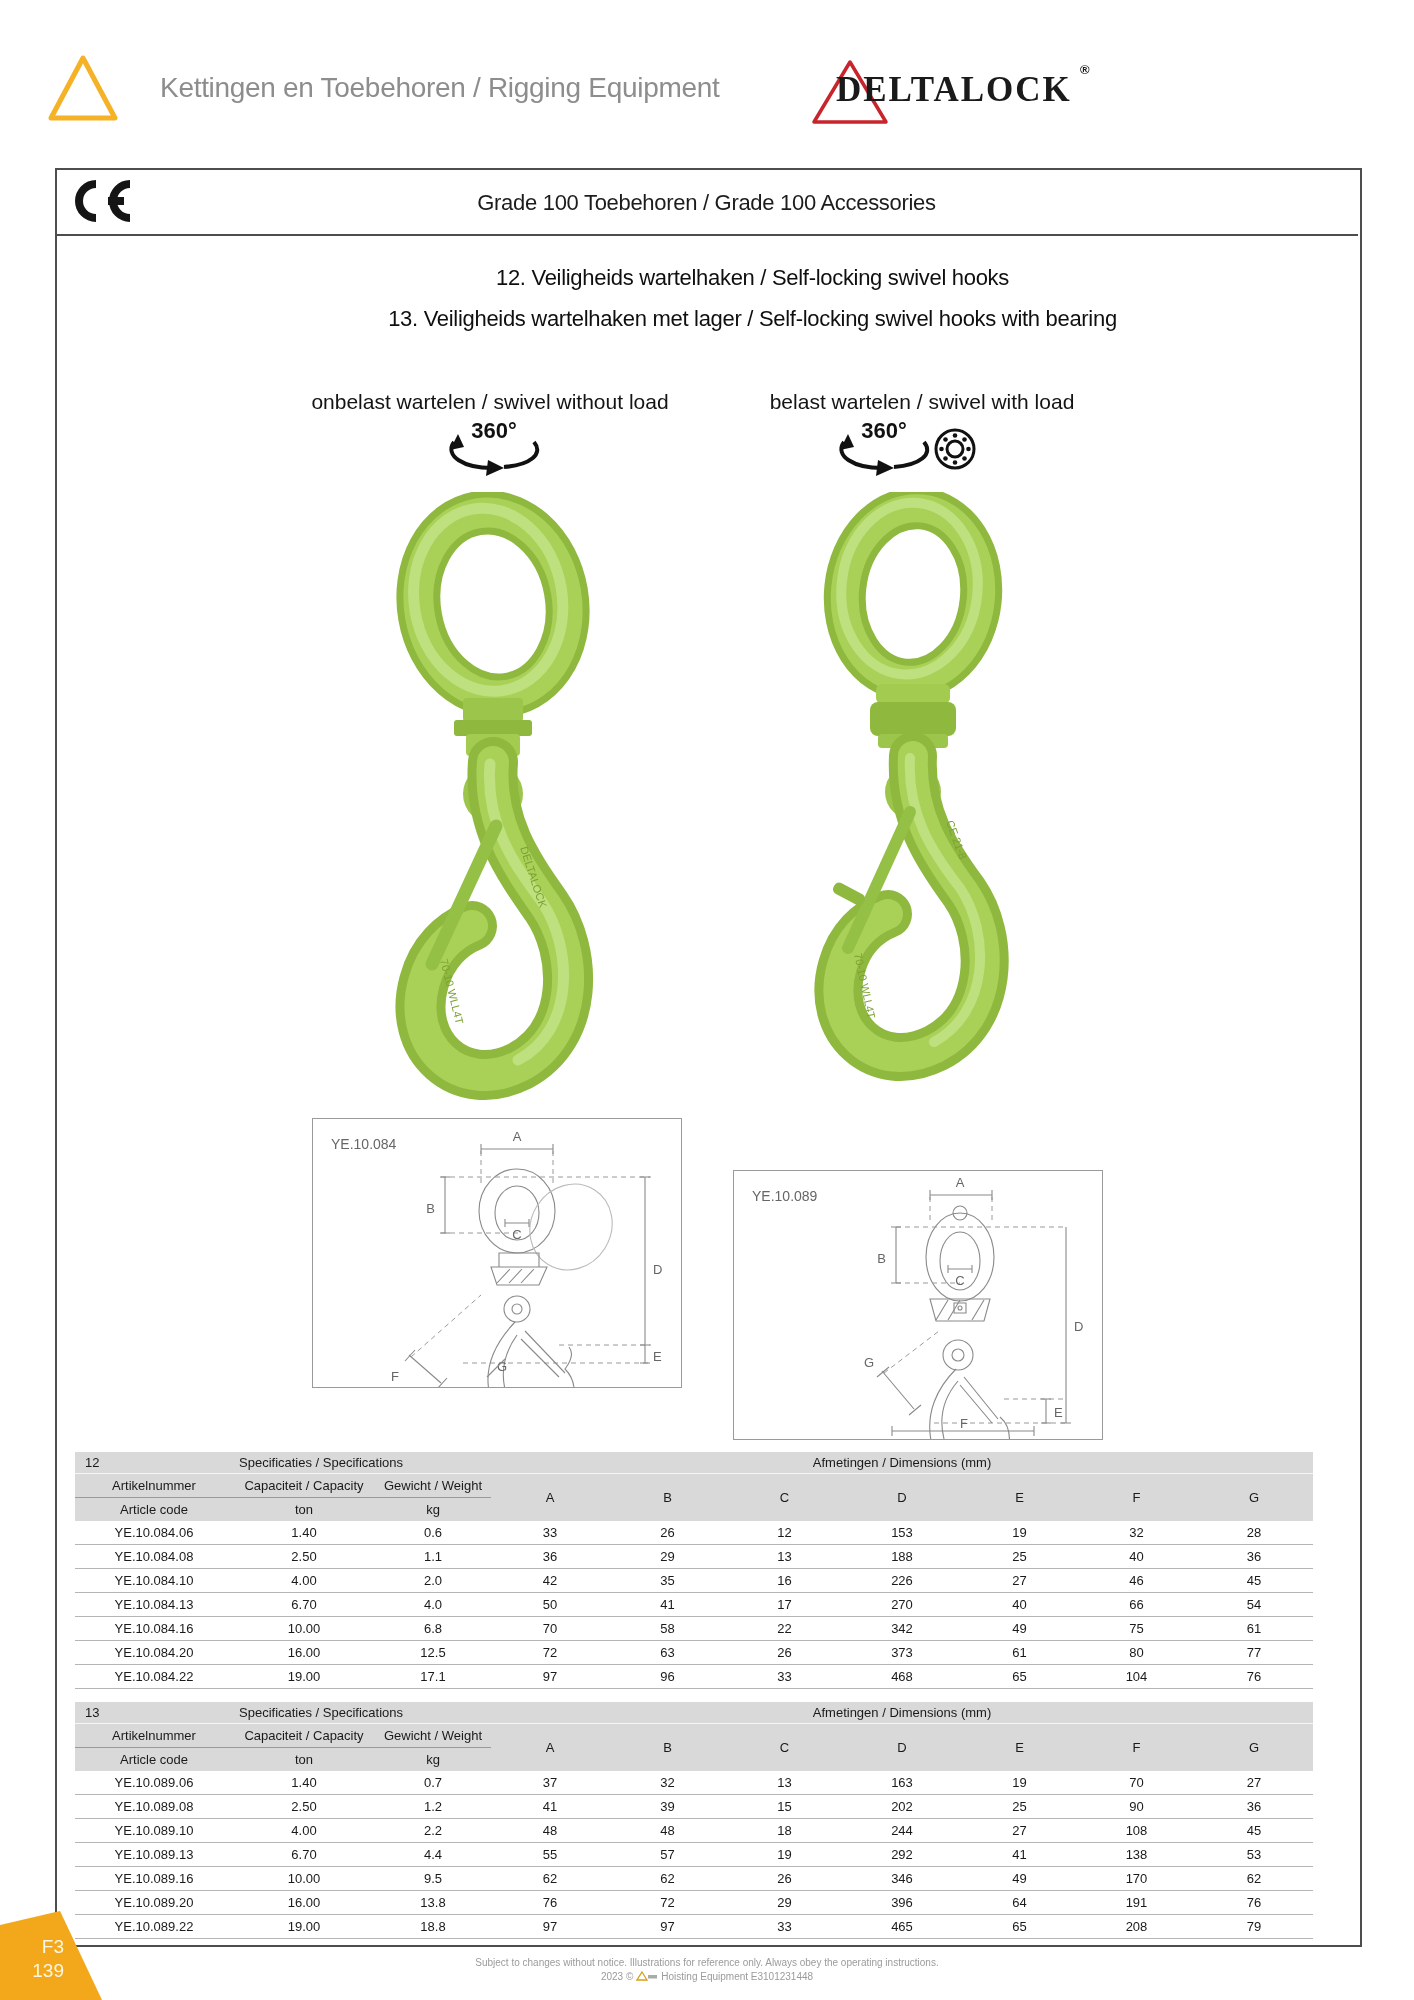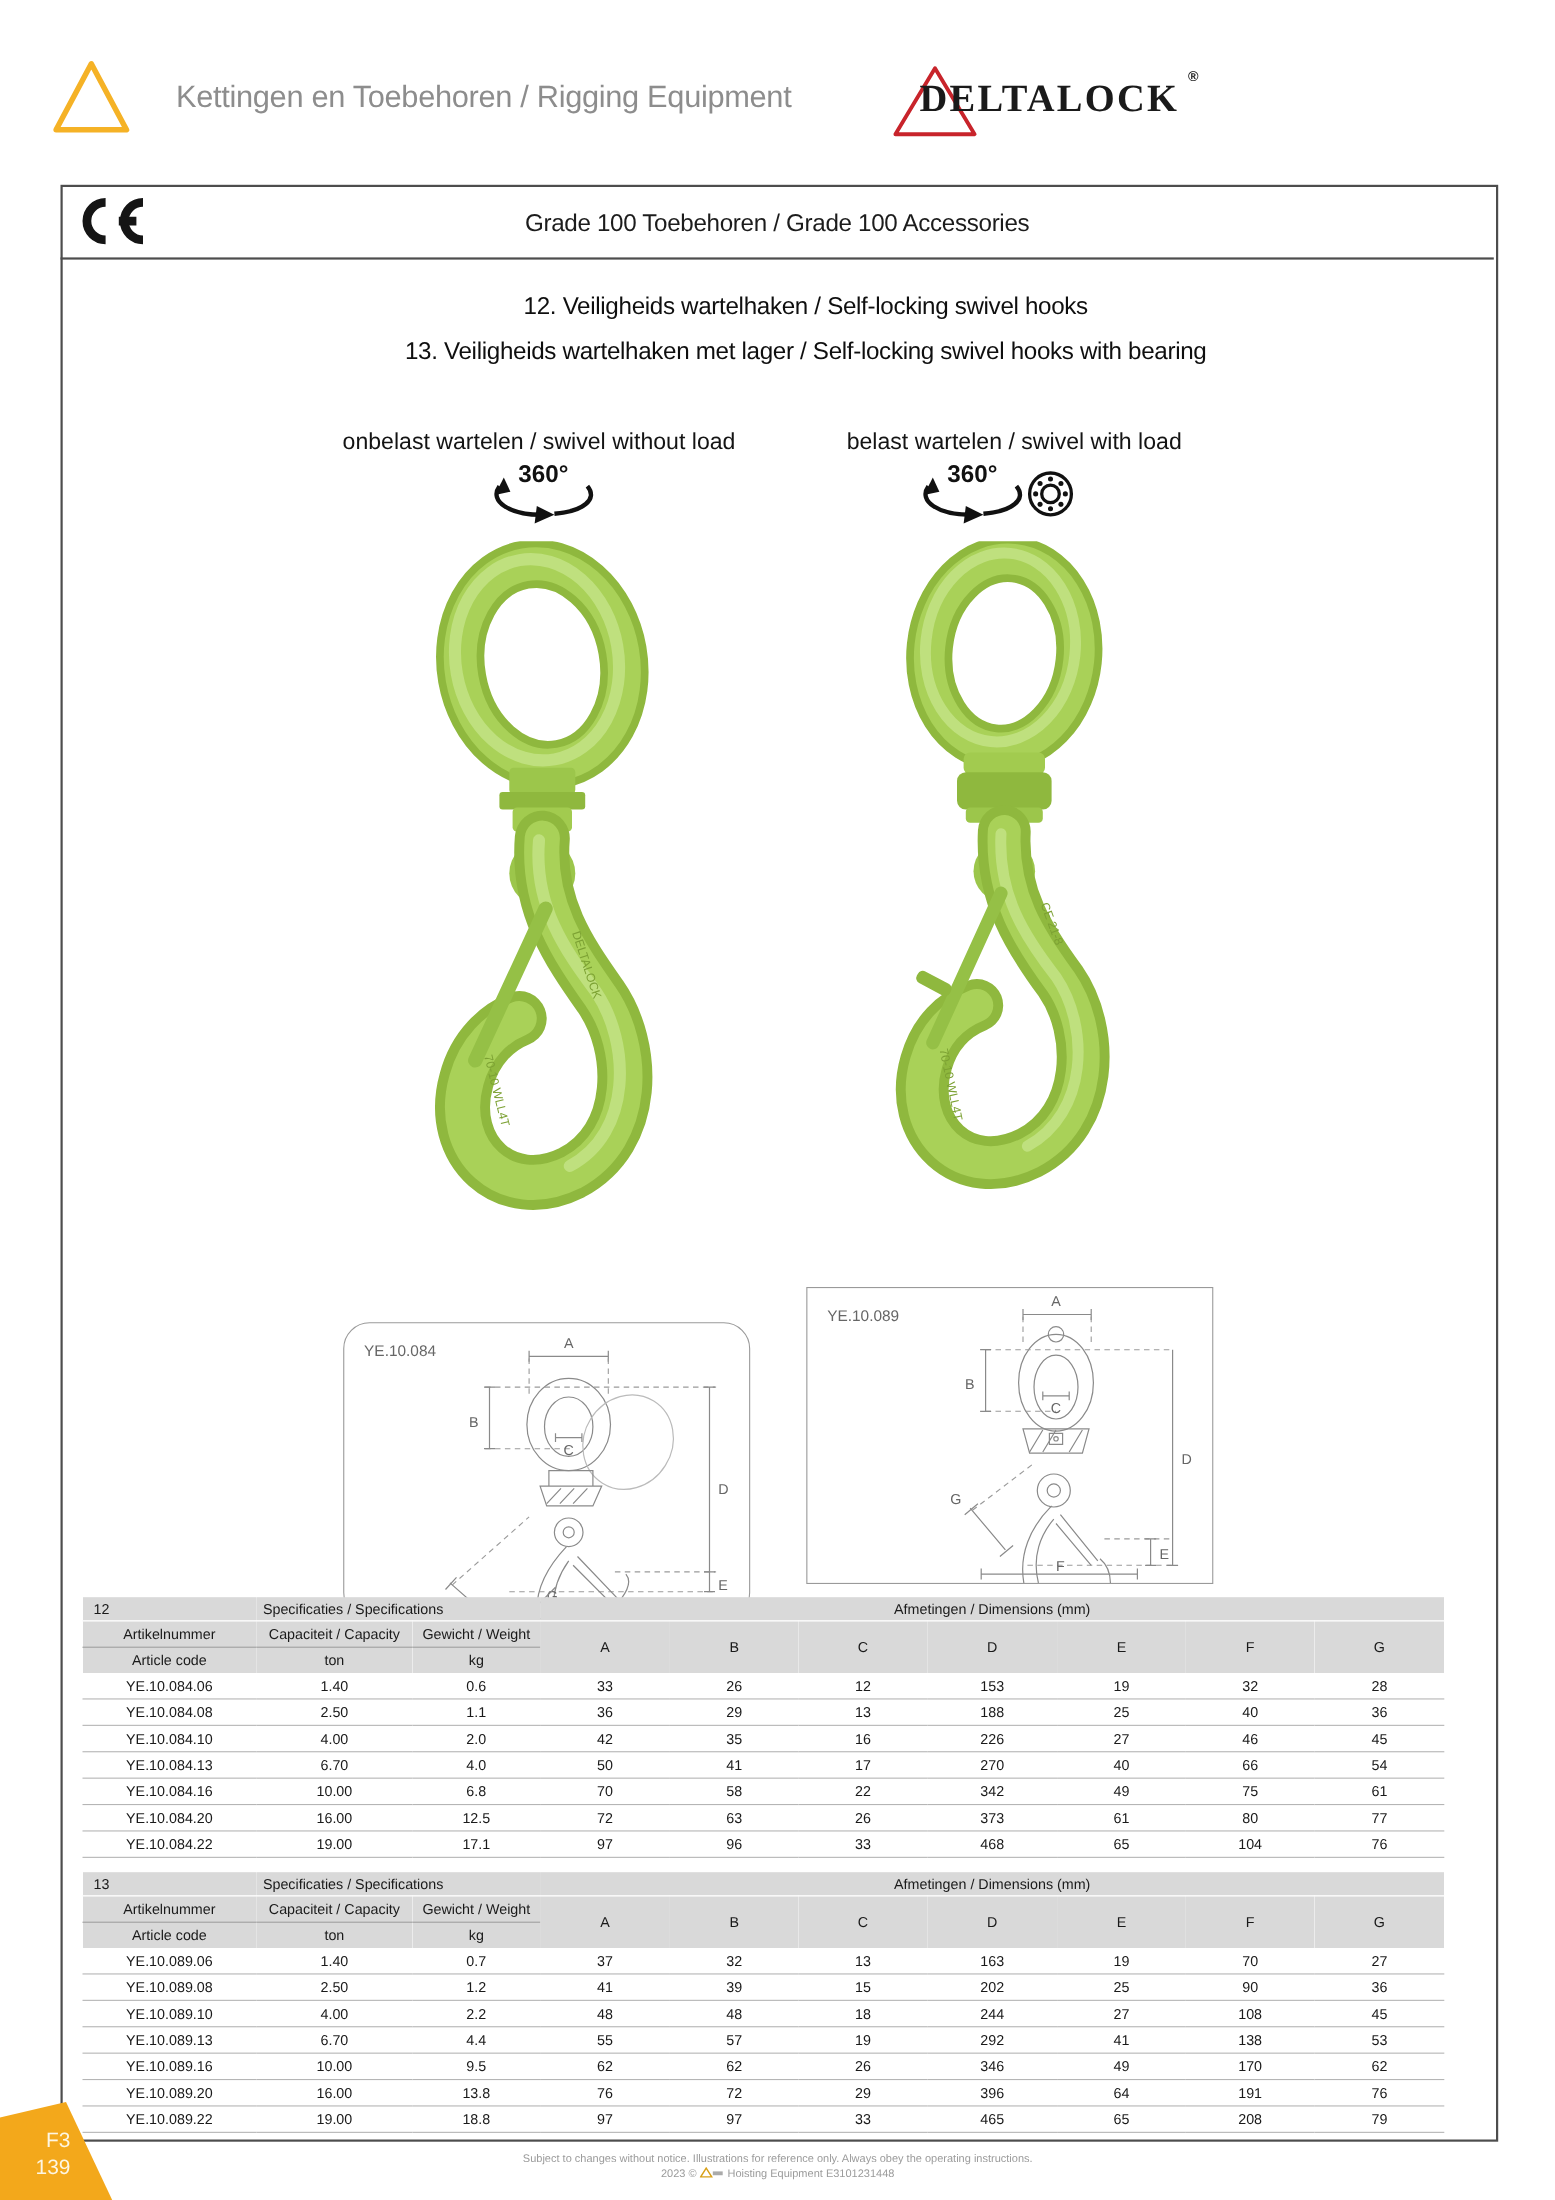"12. Veiligheids wartelhaken /" .sec-title { left: 37px -> 57px }
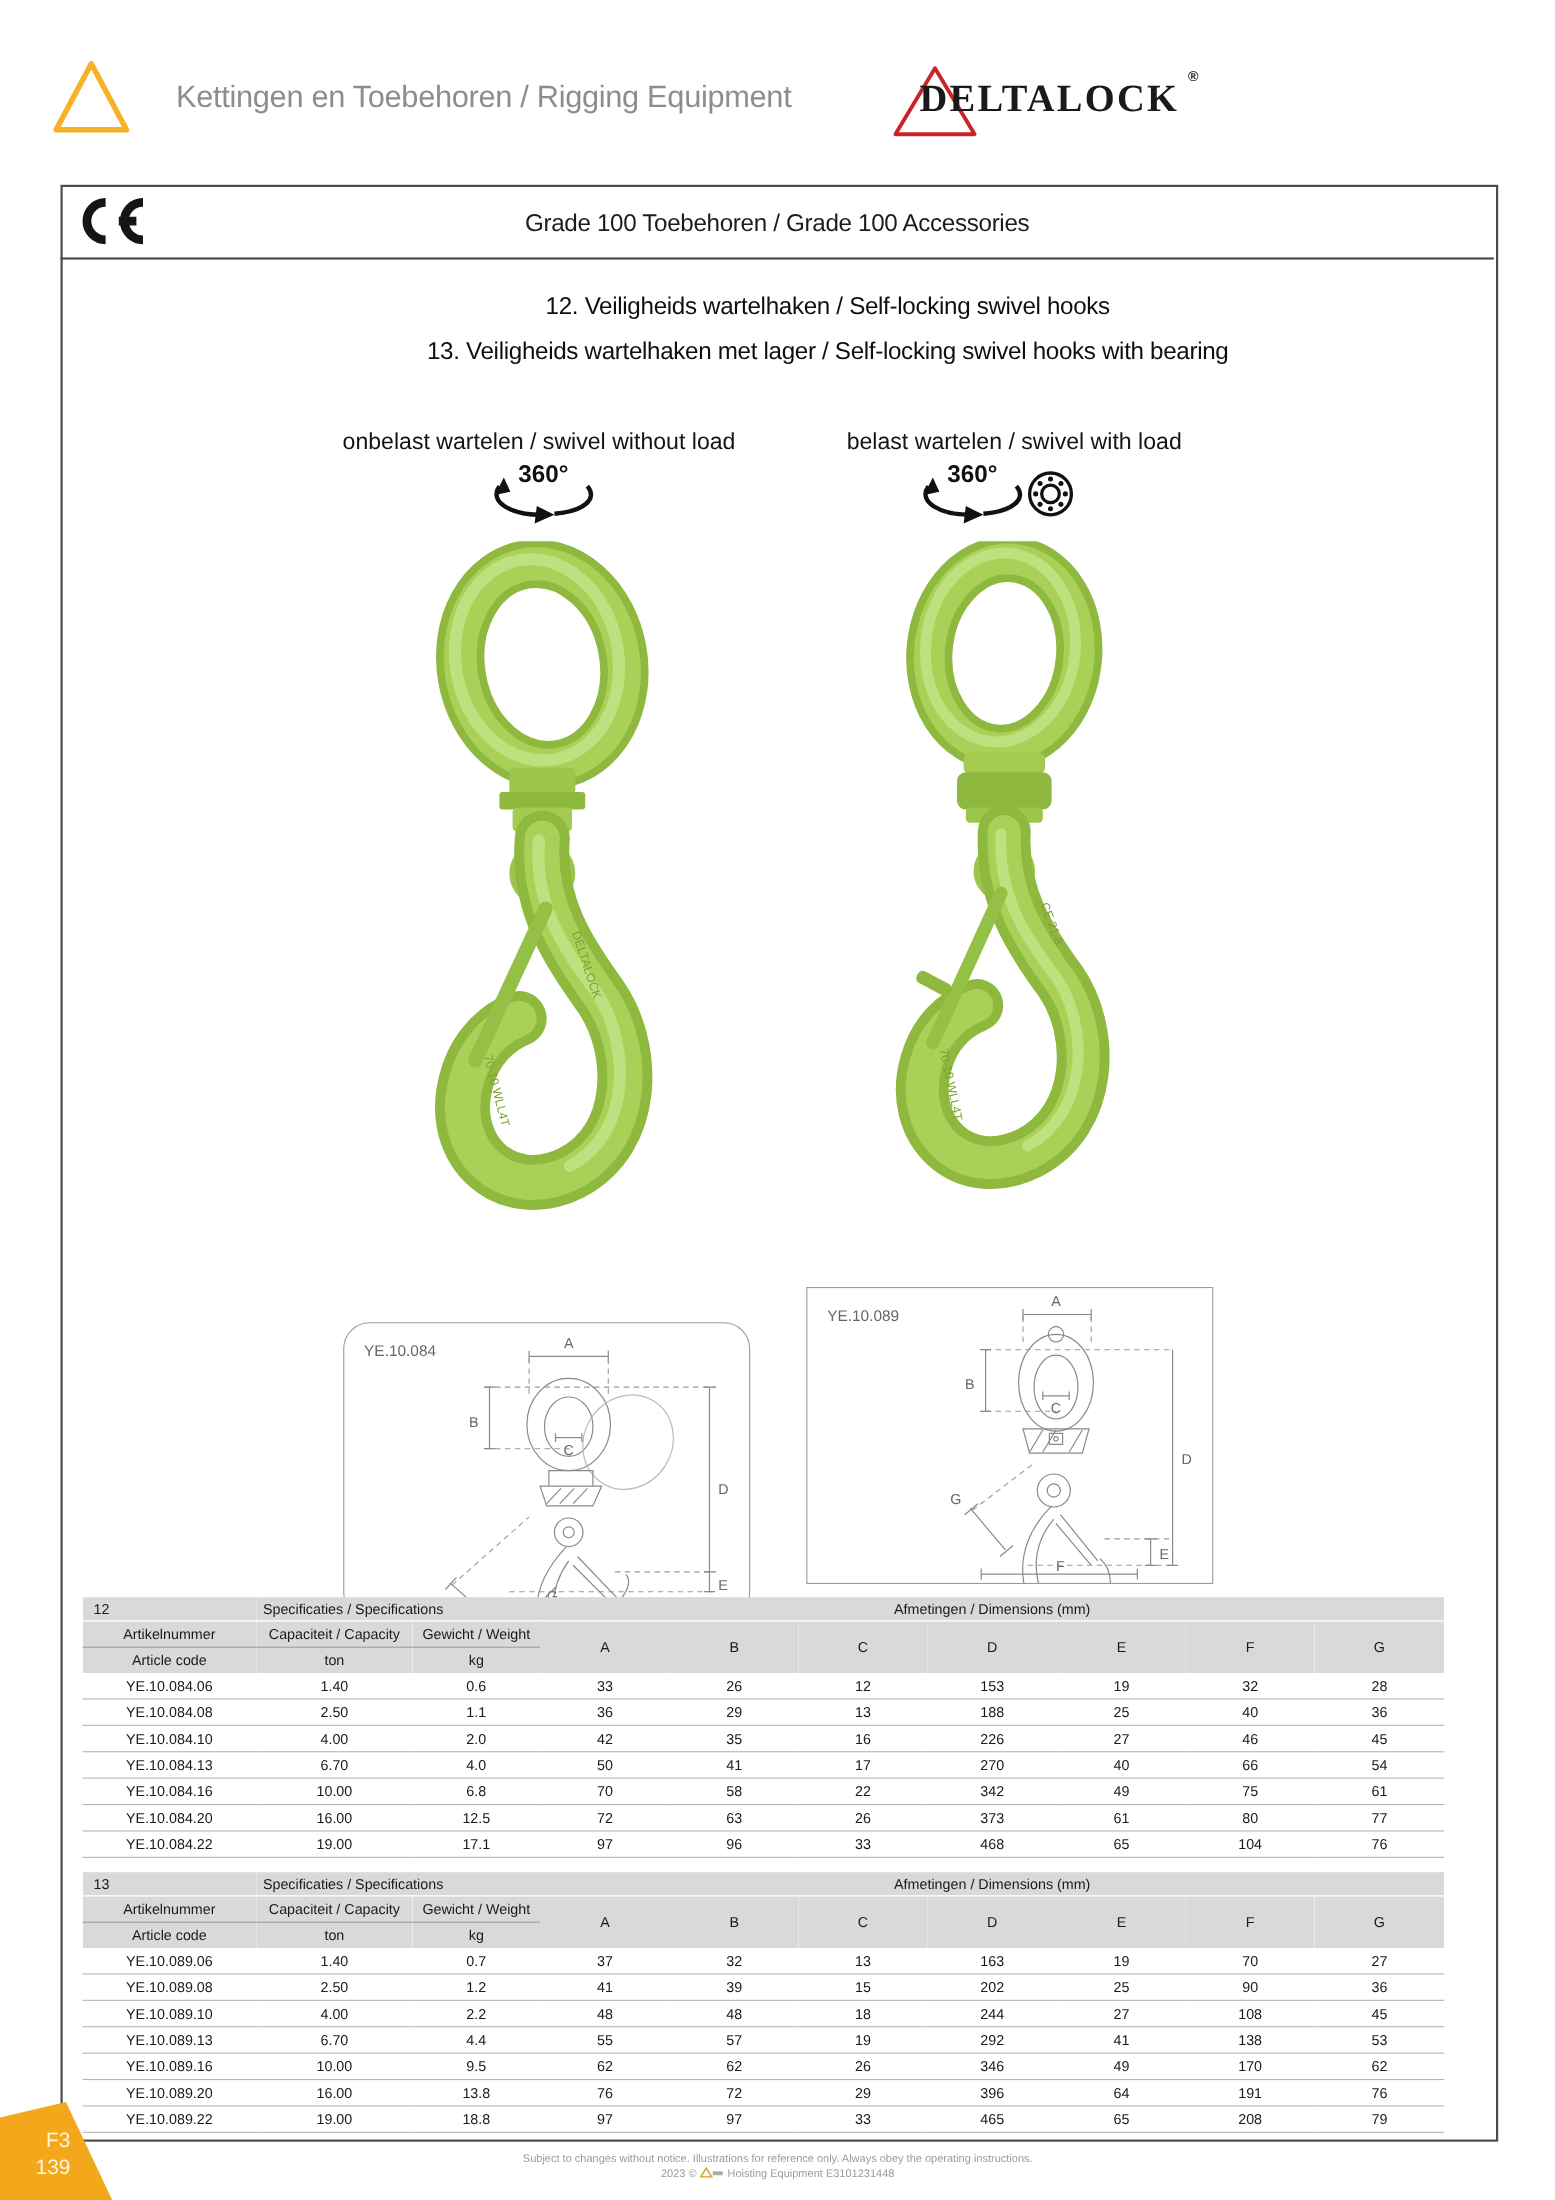"YE.10.084" .diagram-left { border-radius: 24px -> none; top: 1202px -> 1118px }
